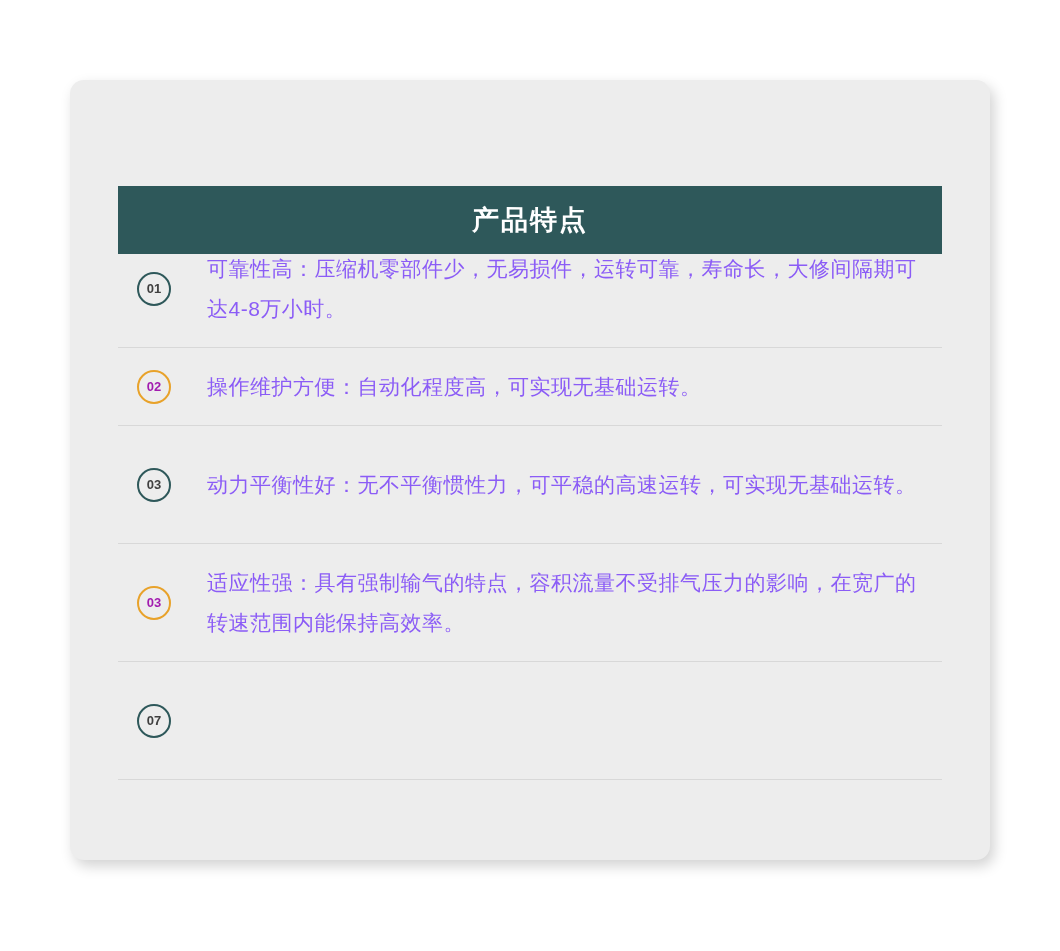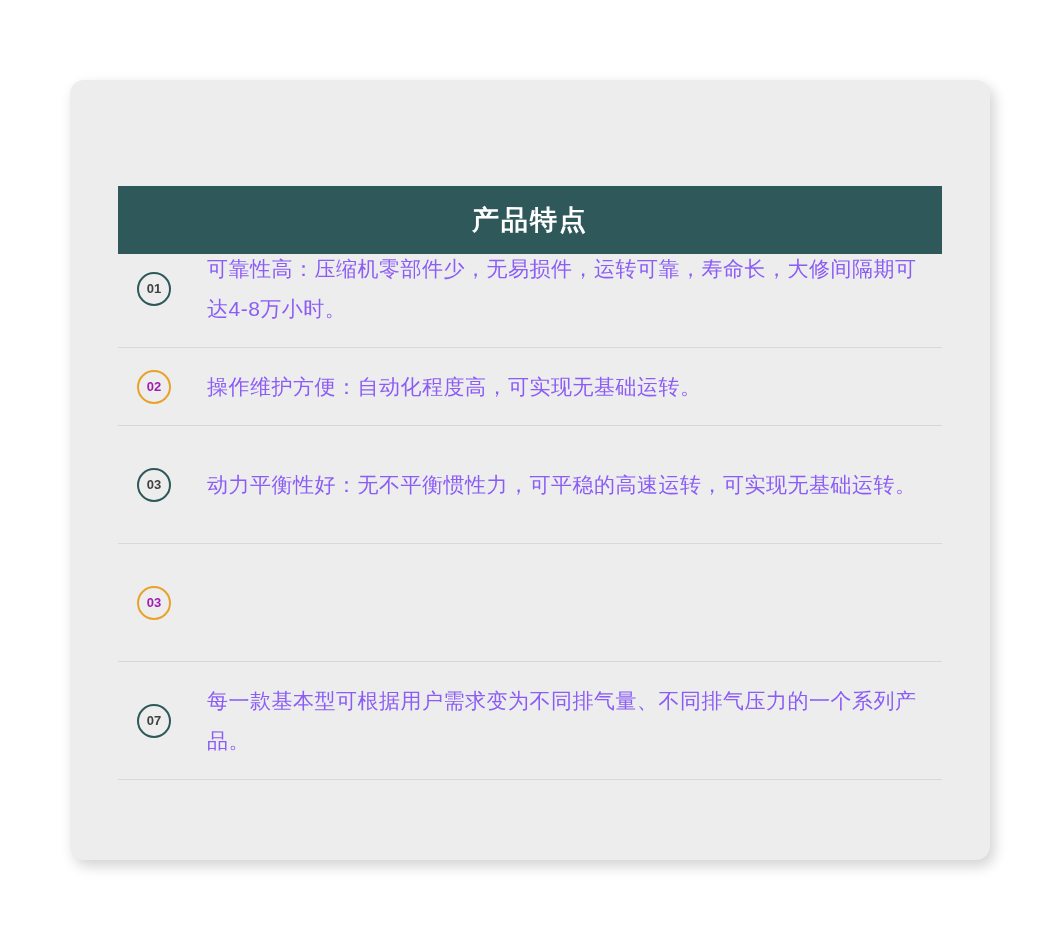"适应性强：具有强制输气的特点，容积流量不受排气压力的影响，在宽广的转速范围内能保" div.row-text { html: none -> <div>适应性强：具有强制输气的特点，容积流量不受排气压力的影响，在宽广的转速范围内能保持高效率。</div> }
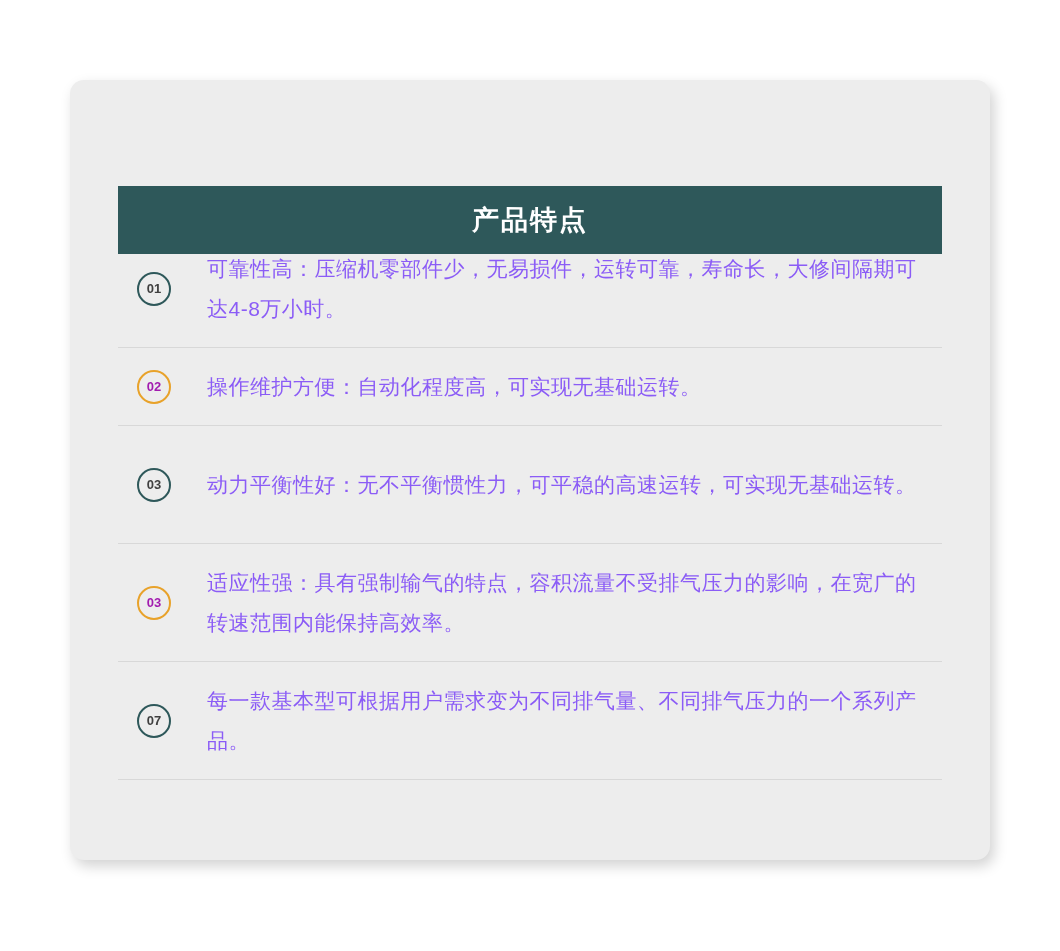"每一款基本型可根据用户需求变为不同排气量、不同排气压力的一个系列产品。" div.row-text { html: <div>每一款基本型可根据用户需求变为不同排气量、不同排气压力的一个系列产品。</div> -> none }
